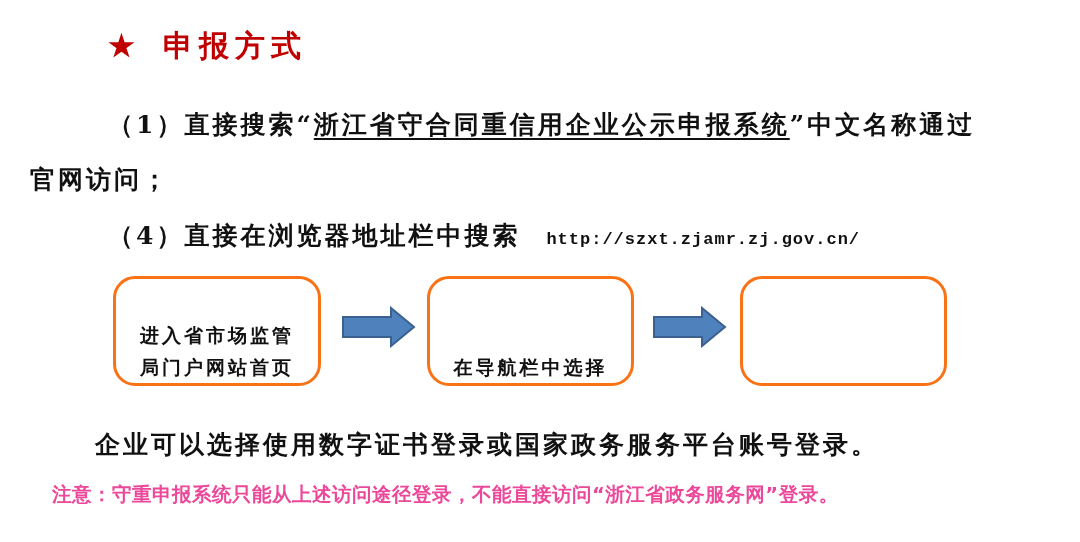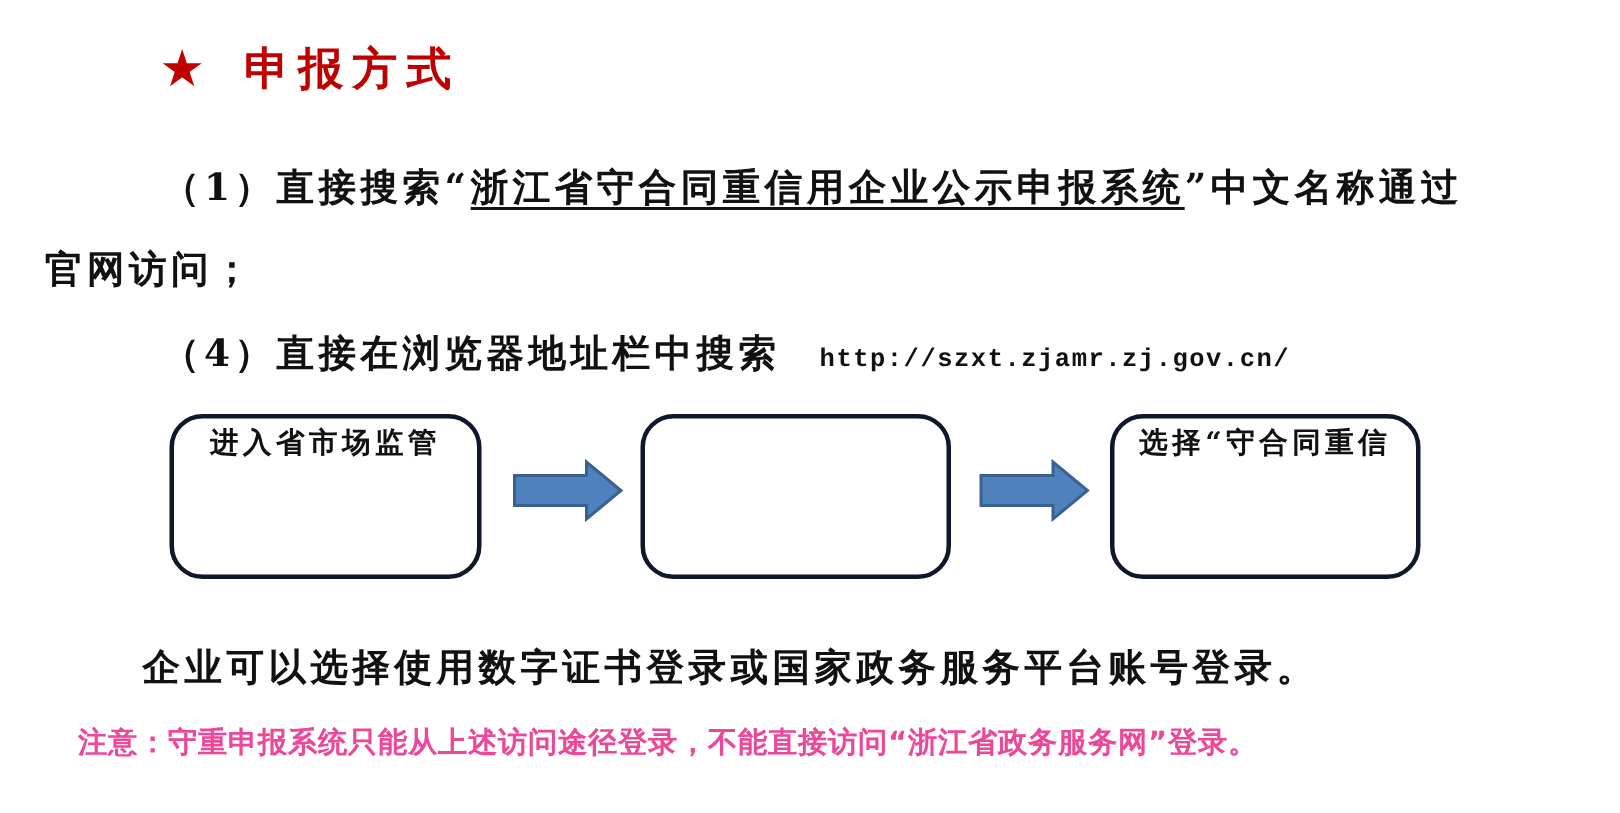"进入省市场监管" .box { align-items: flex-start -> flex-end; border: 3px solid #0f172a -> 3px solid #f97316 }
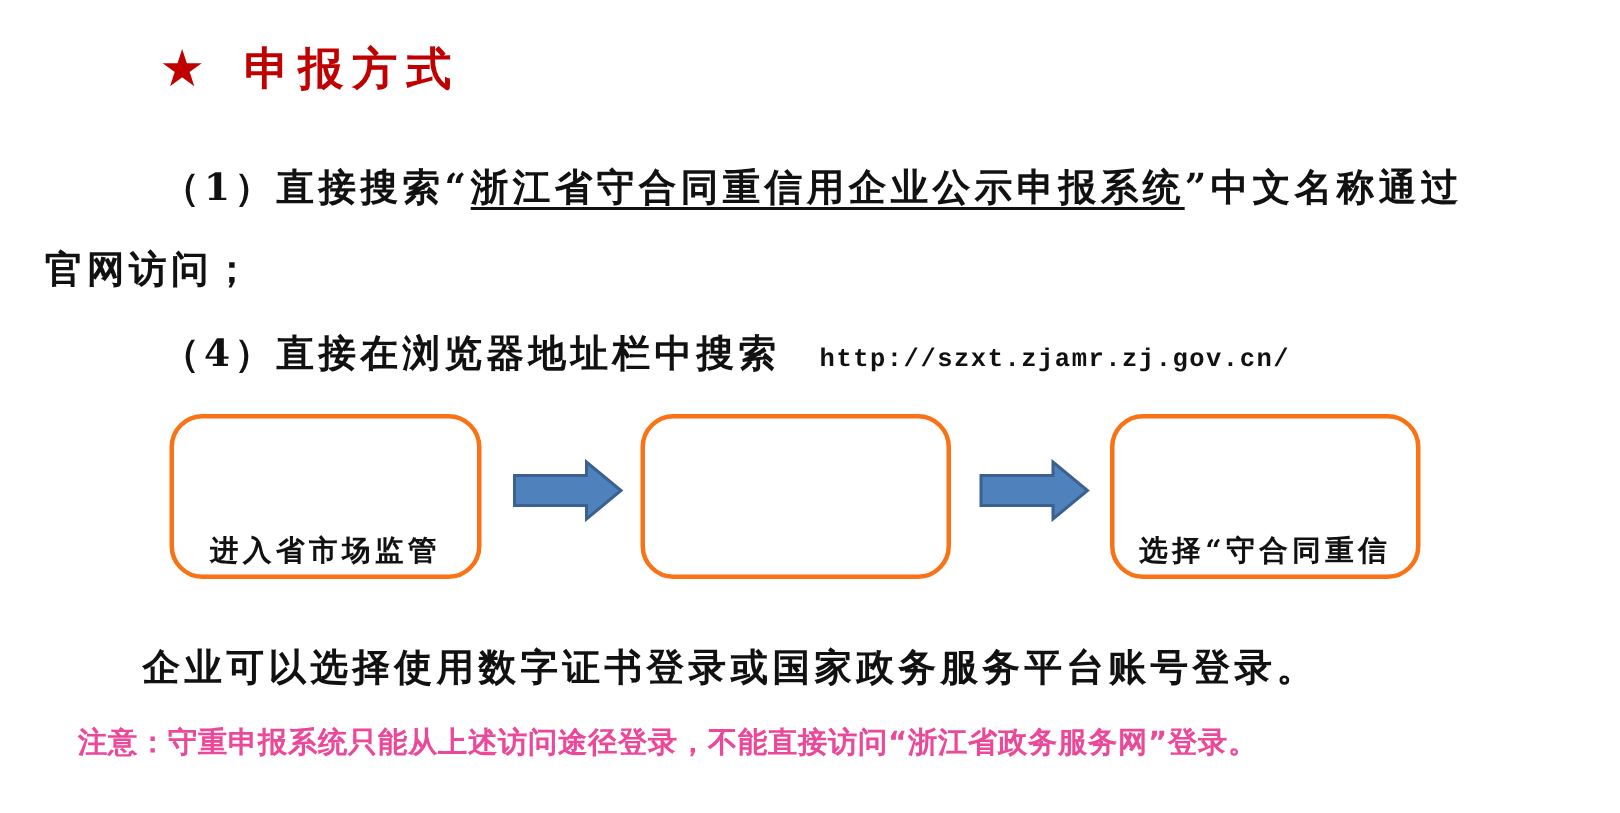"局门户网站首页" div { html: none -> <div>局门户网站首页</div> }
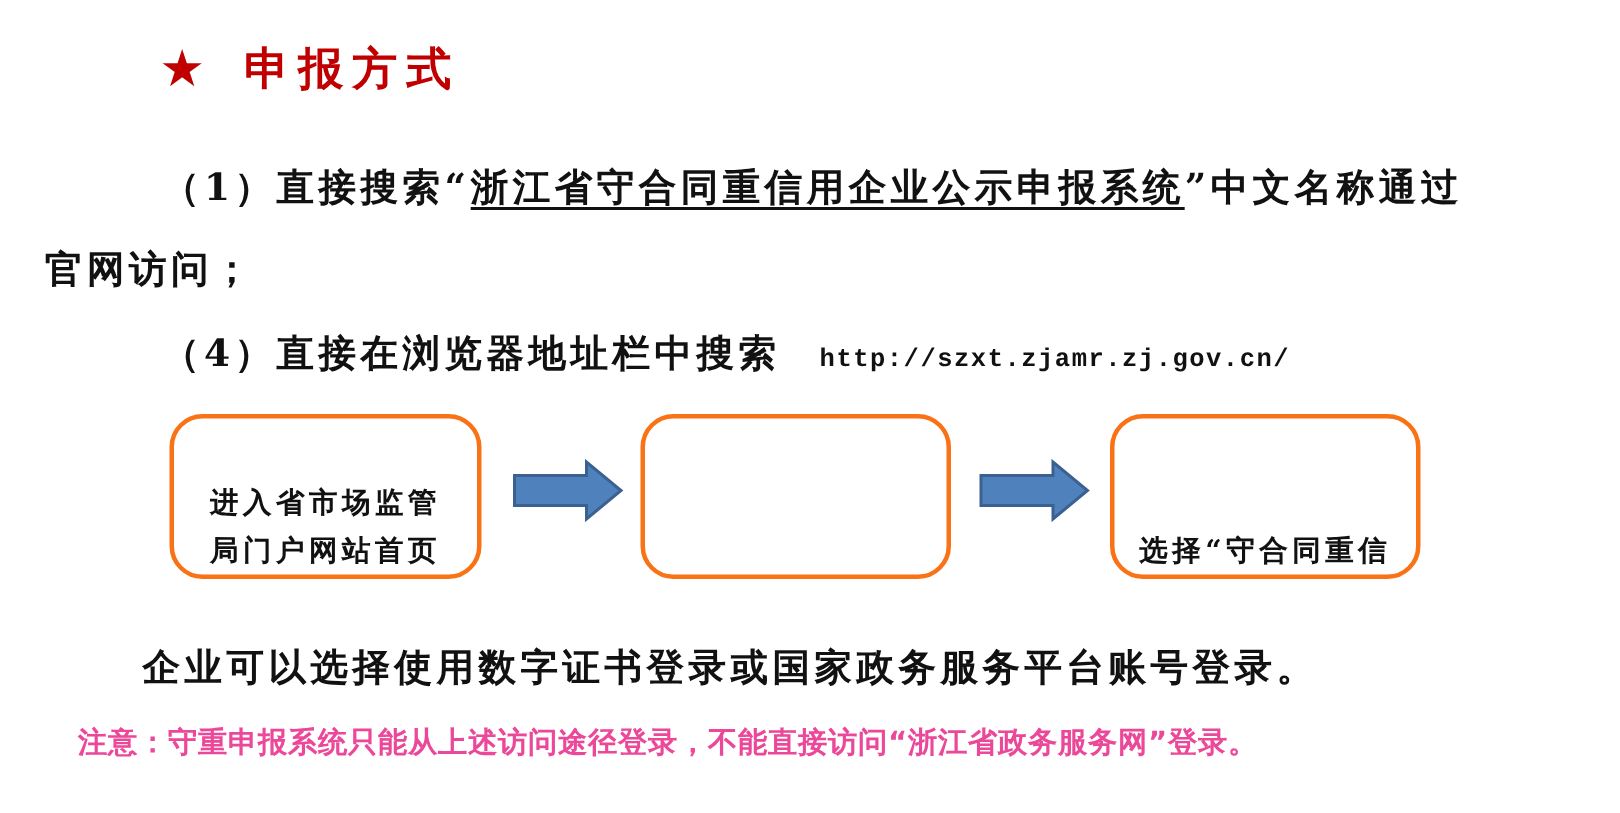"在导航栏中选择" div { html: none -> <div>在导航栏中选择</div> }
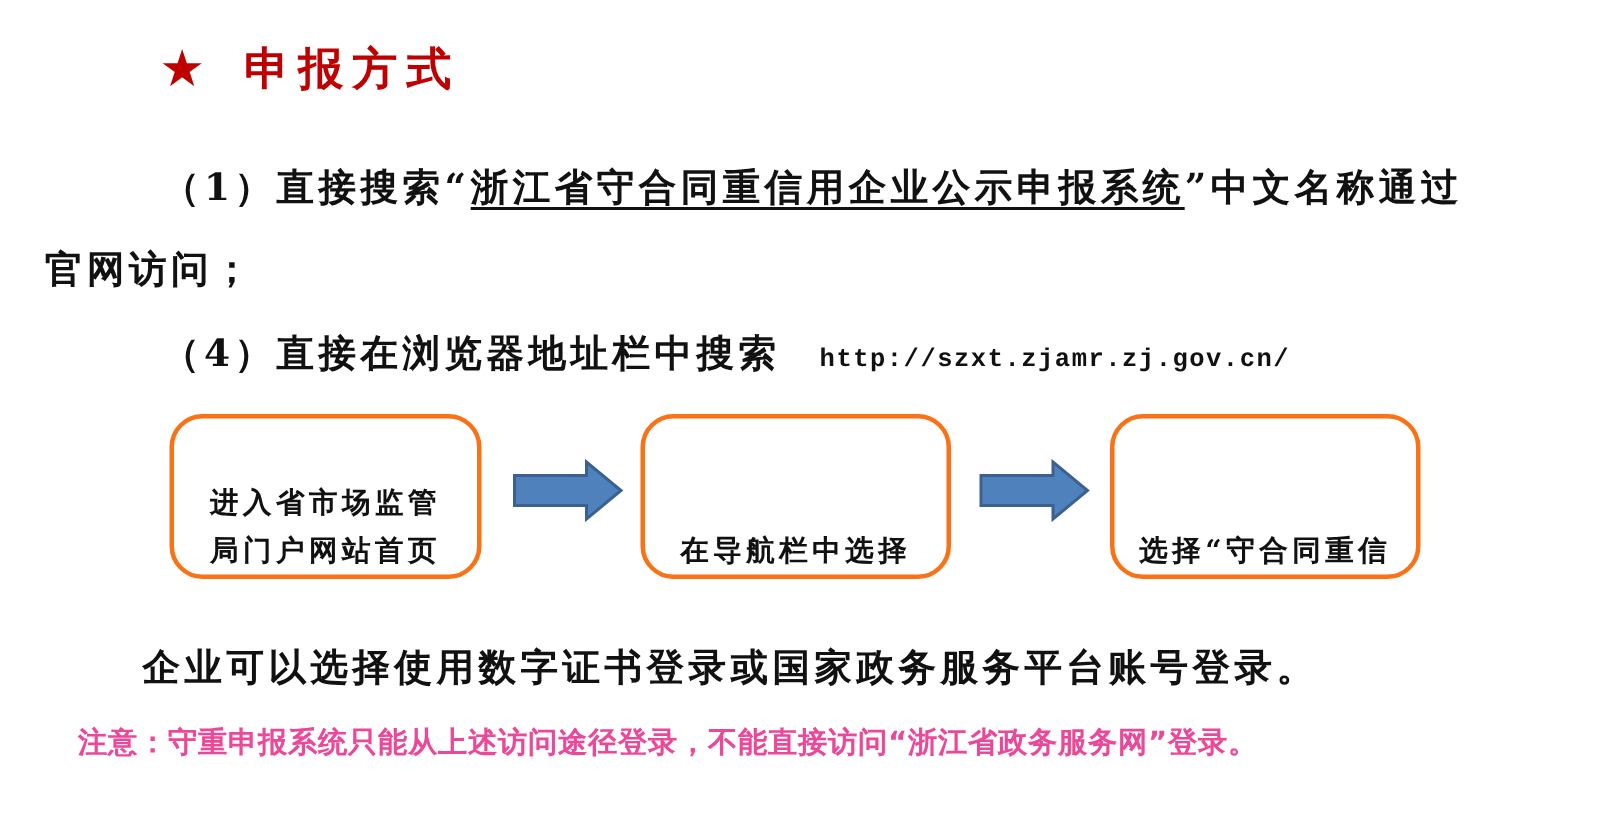"选择“守合同重信" div { html: <div>选择“守合同重信</div> -> none }
